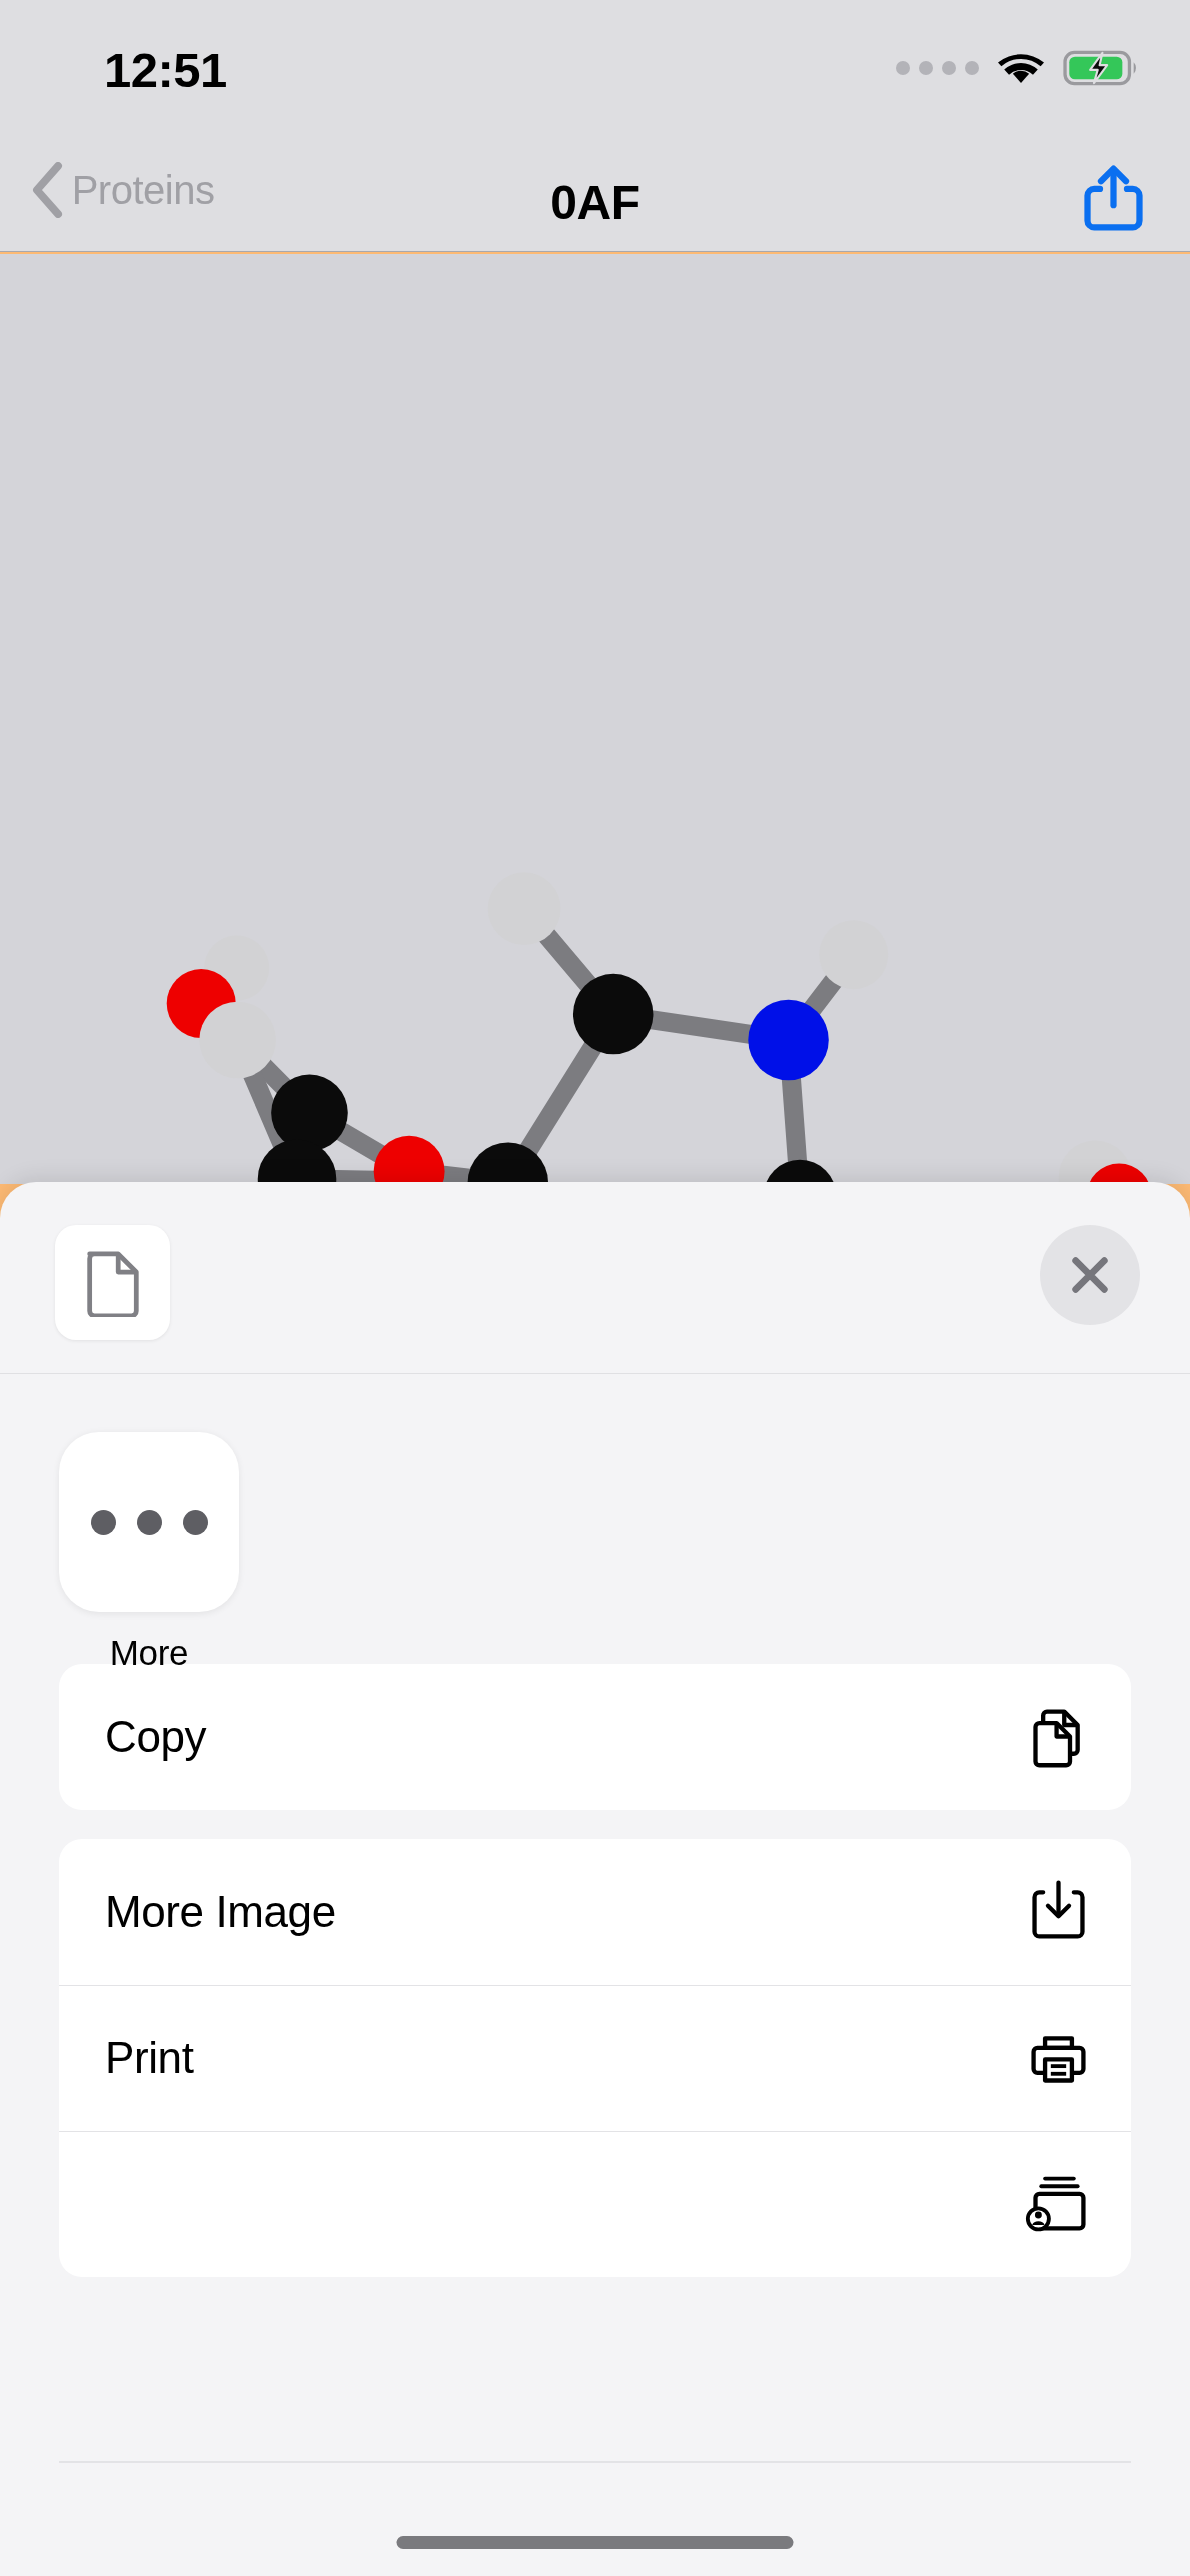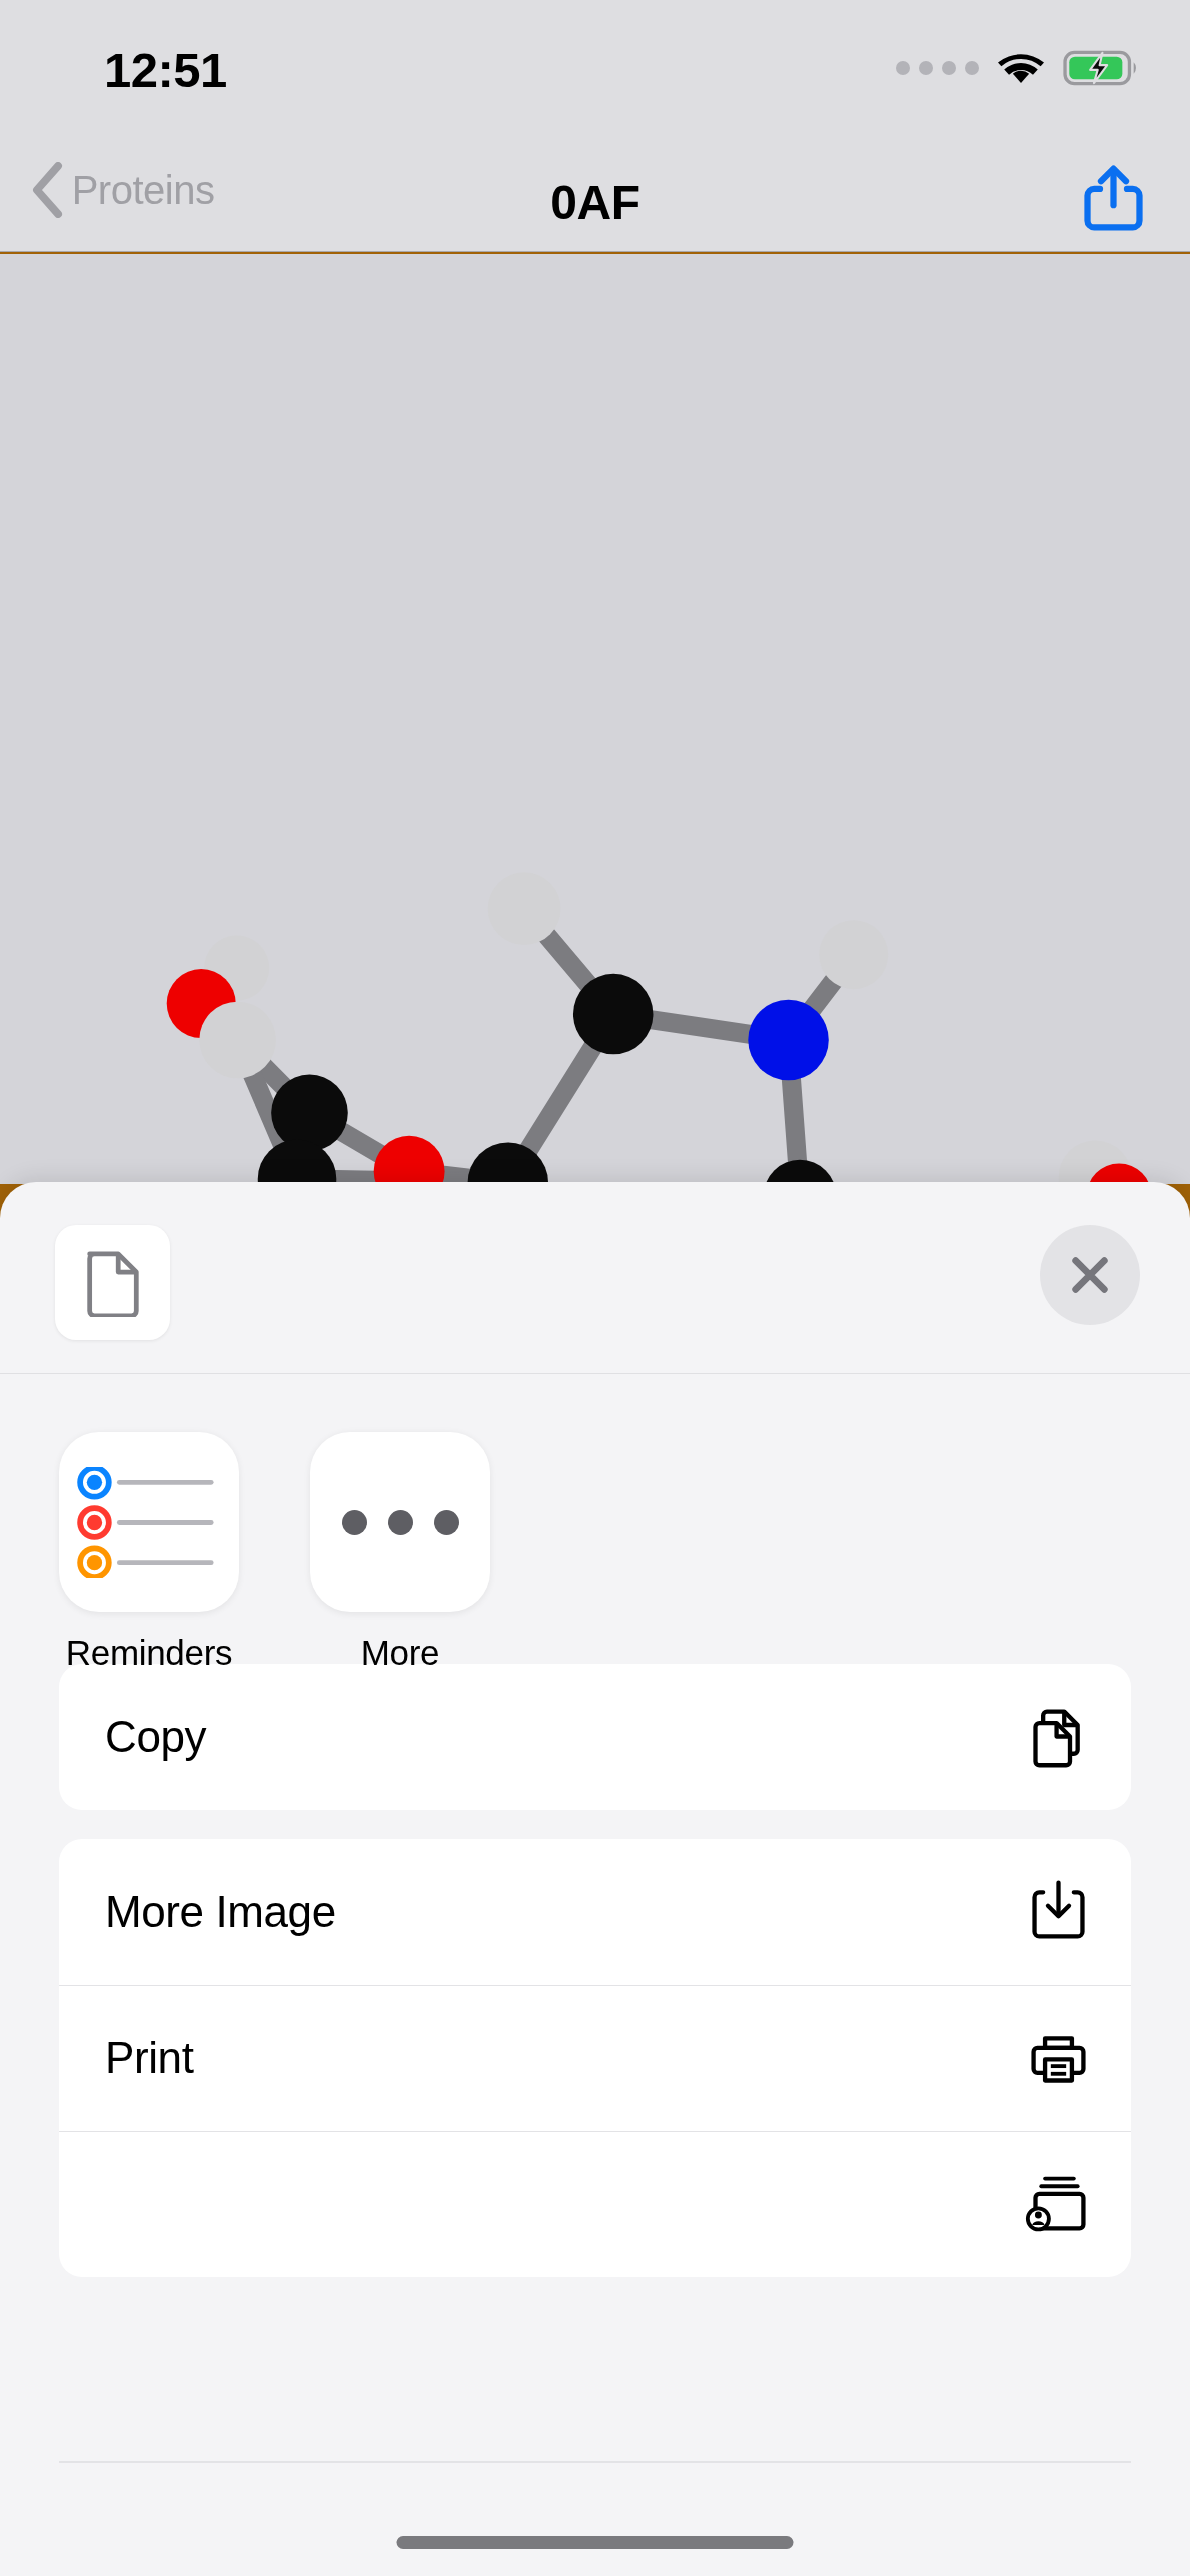"12:51" #screen { background: #a16207 -> #fdba74 }
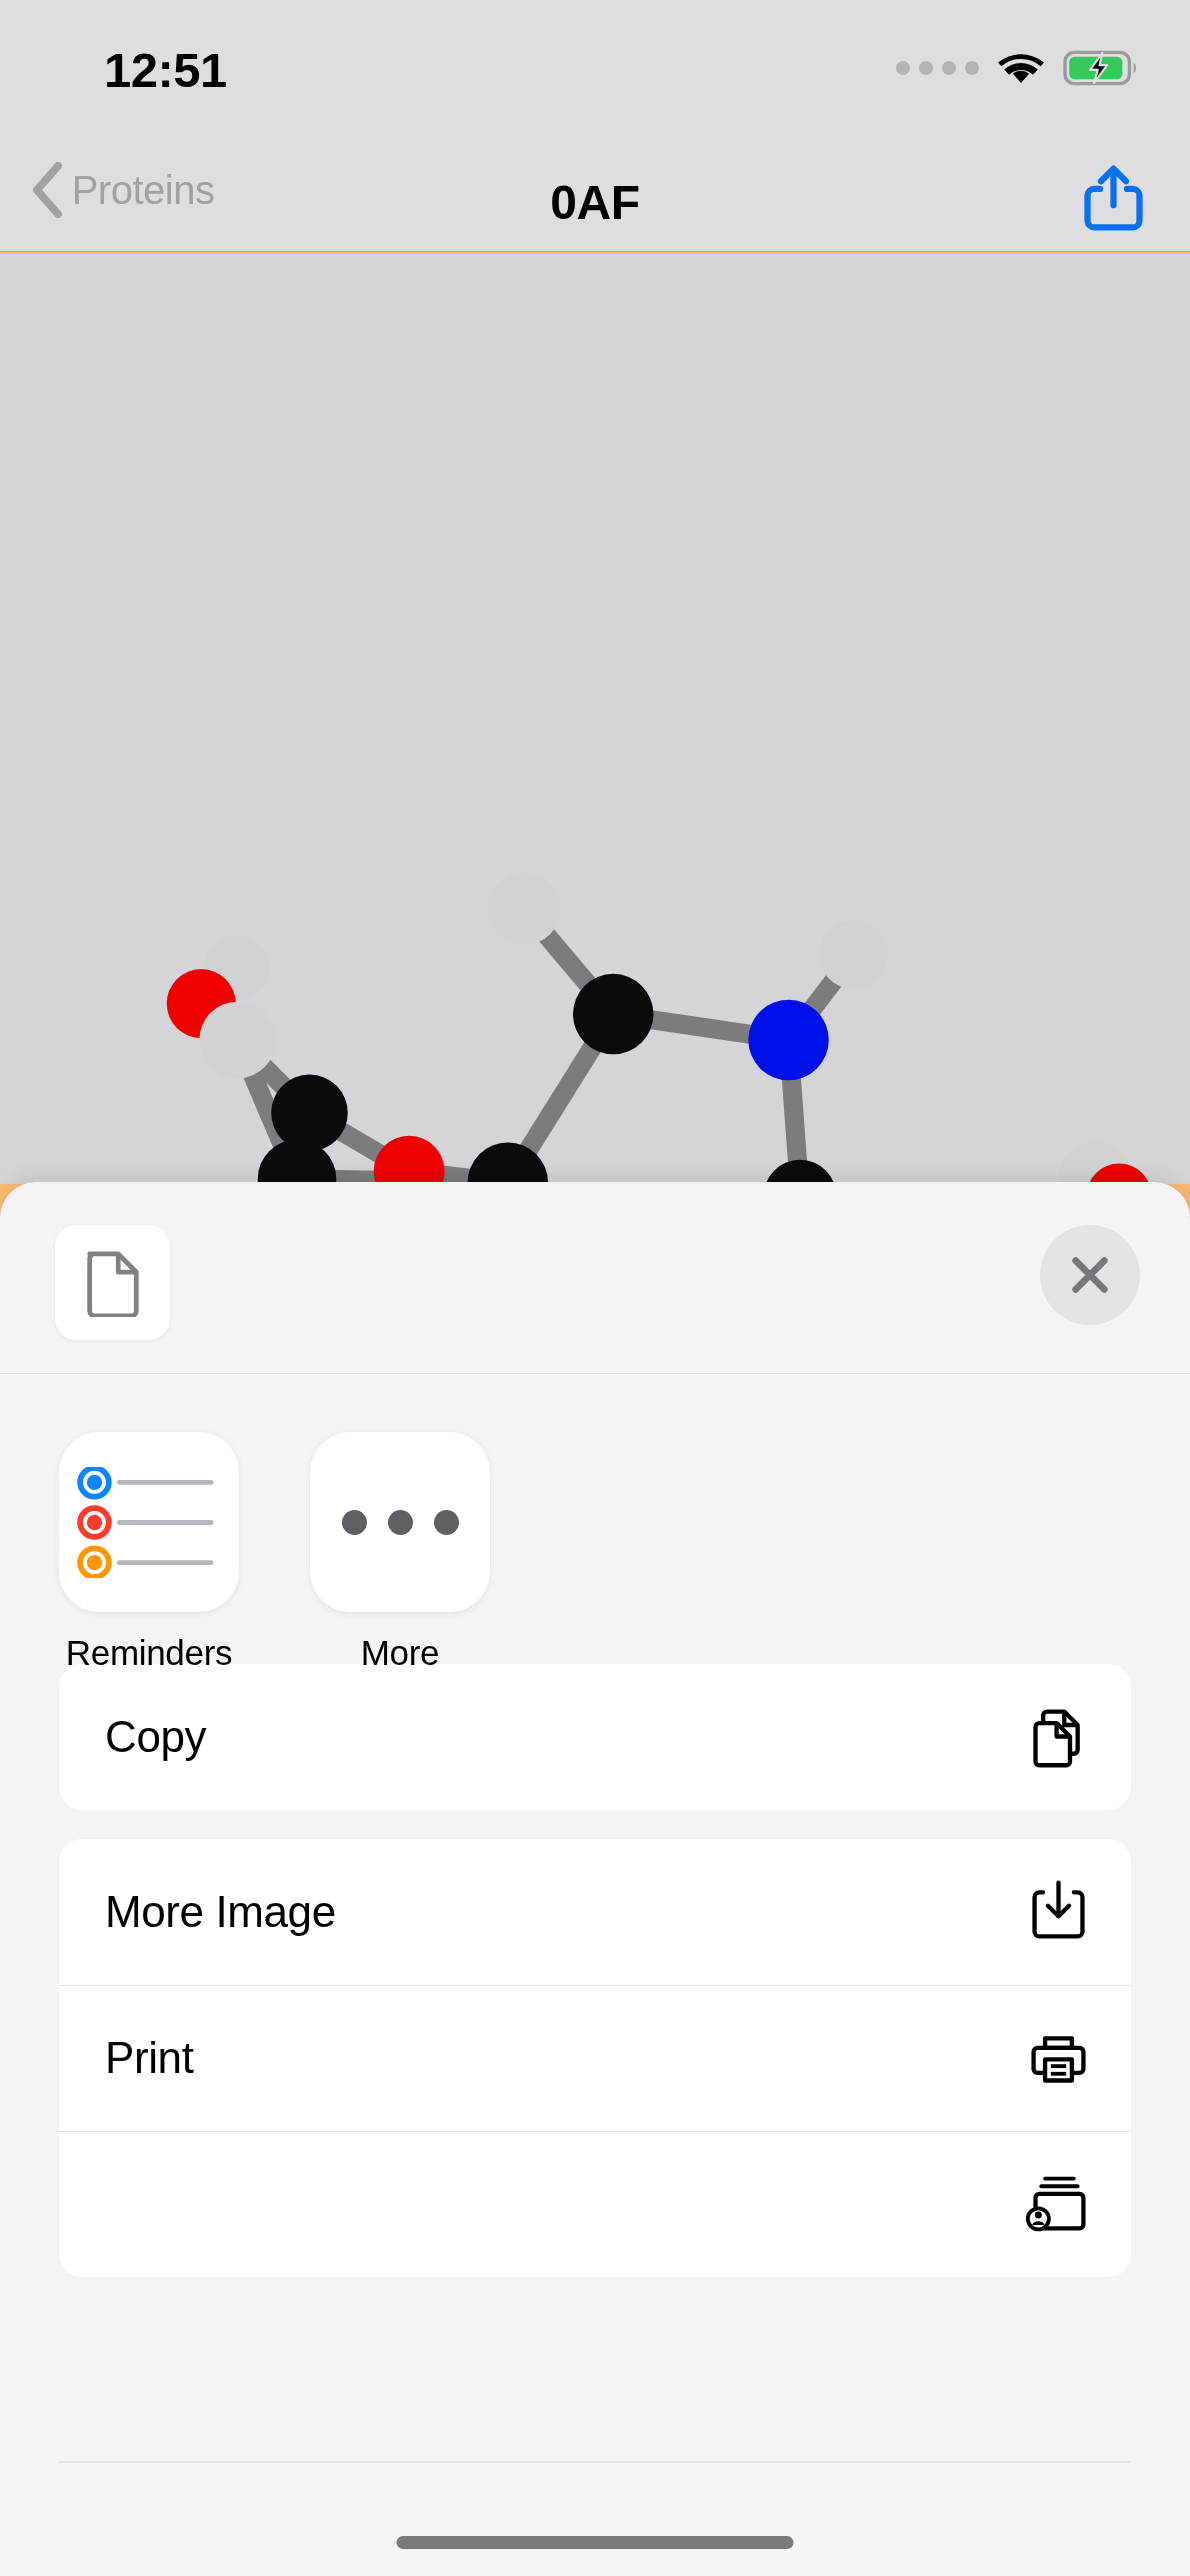"Reminders" div.app-tile { html: <div> <div> <svg> <circle></circle> <circle></circle> <line></line> <circle></circle> <circle></circle> <line></line> <circle></circle> <circle></circle> <line></line> </svg> </div> <div>Reminders</div> </div> -> none }
